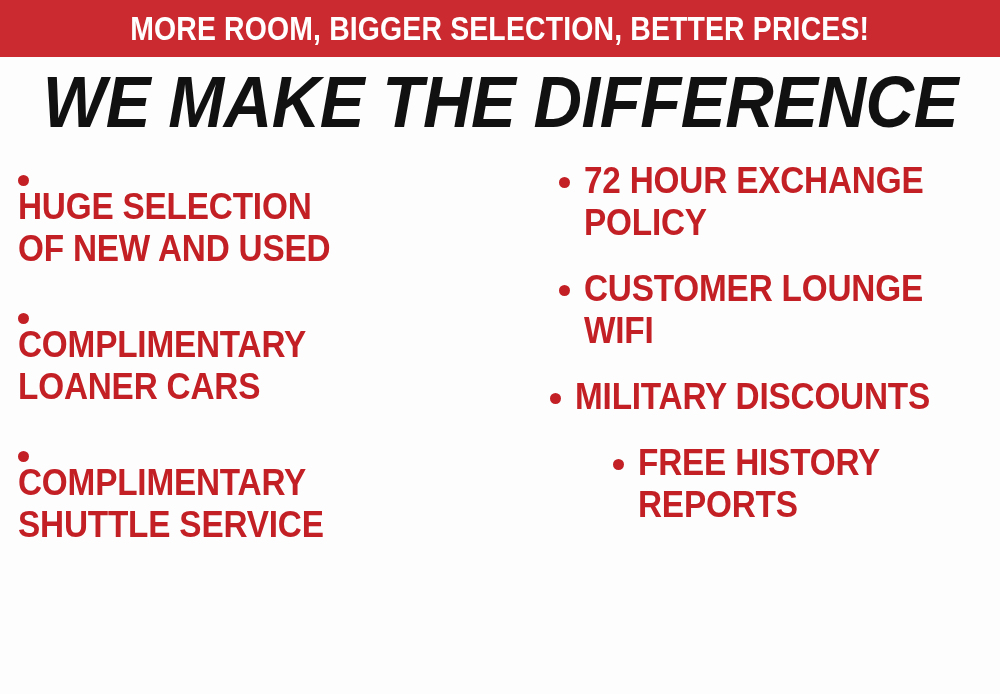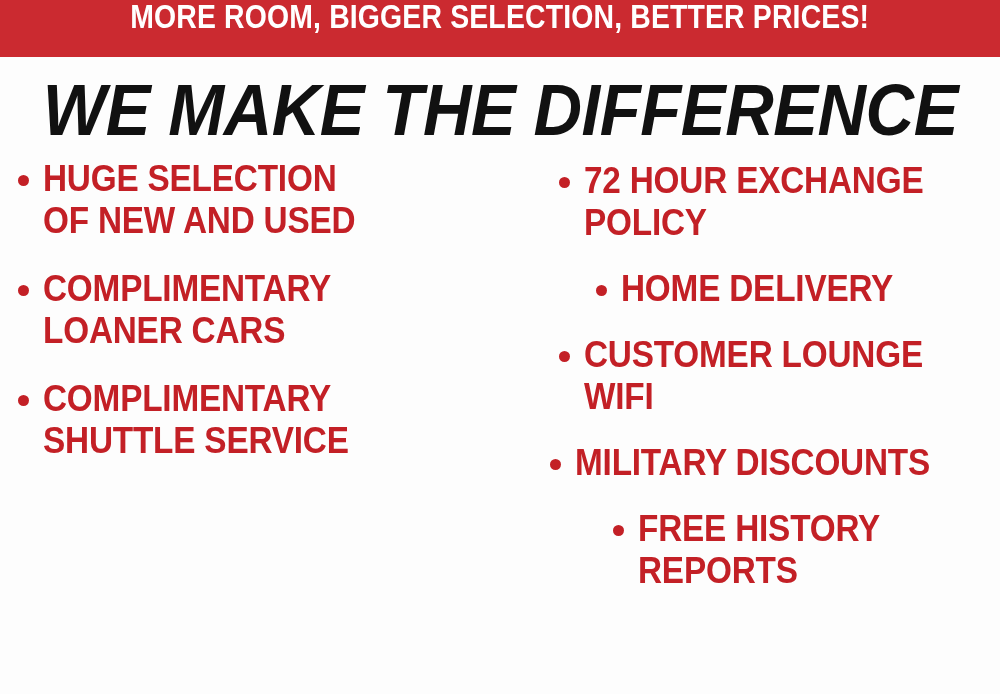"MORE ROOM, BIGGER SELECTION, BETTER" #banner { align-items: none -> center }
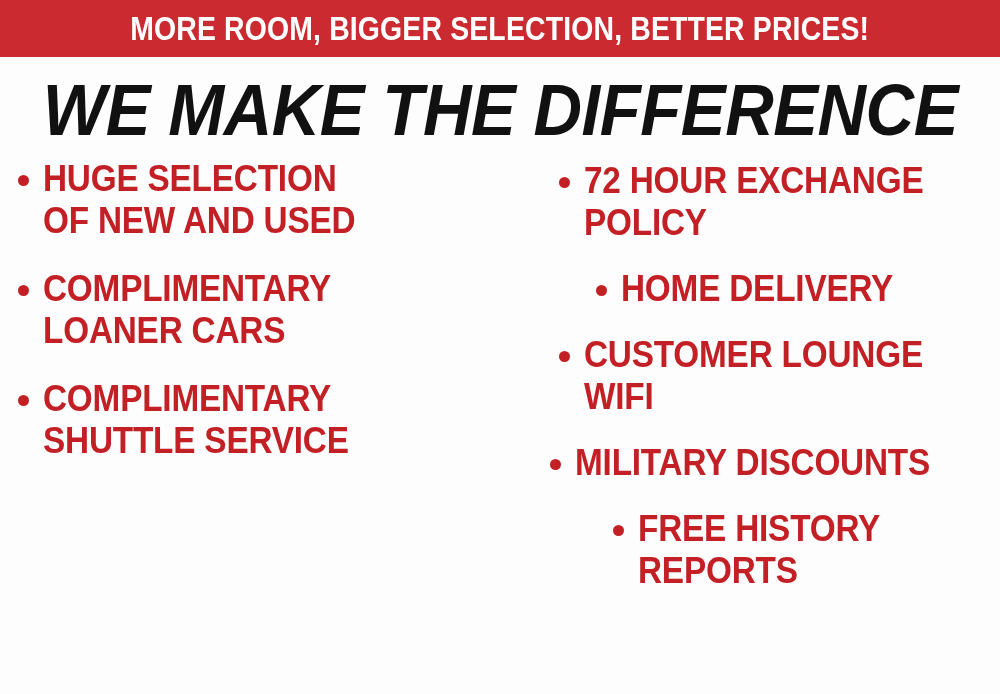"WE MAKE THE DIFFERENCE" #headline { margin-top: 8px -> none }
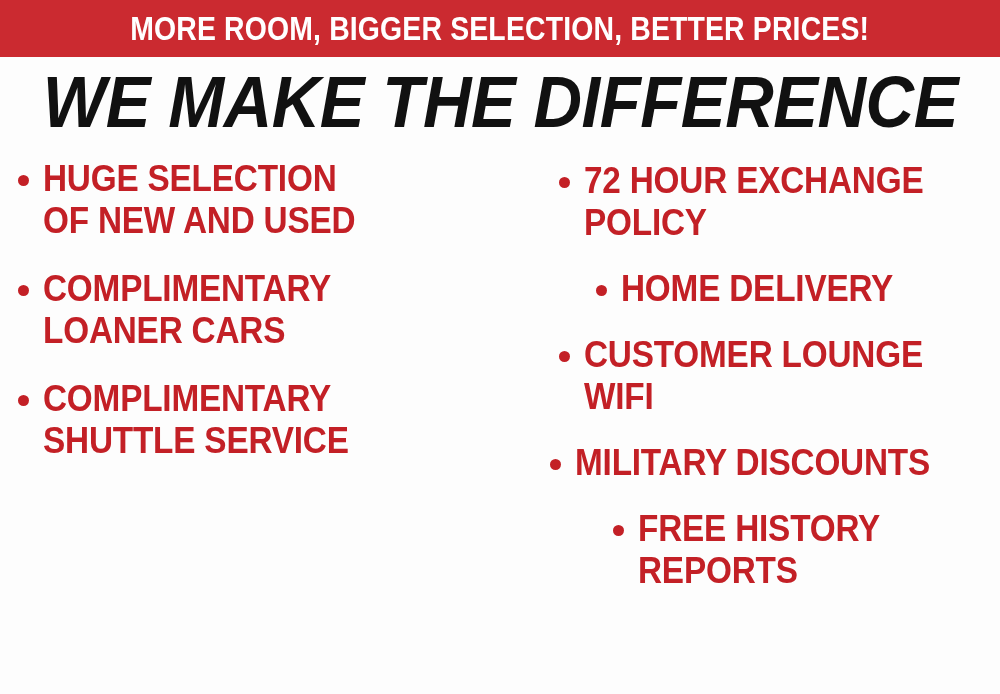"HUGE SELECTION" #column-left .bullet-item { flex-direction: none -> column }
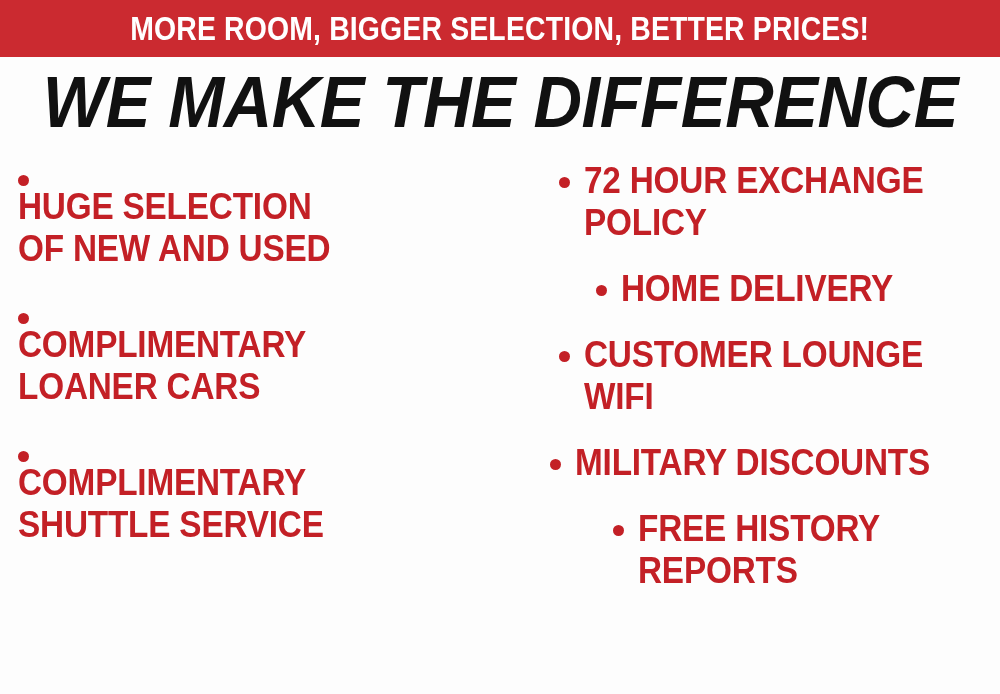"HOME DELIVERY" div.bullet-item { html: <div> <span></span> <span>HOME DELIVERY</span> </div> -> none }
